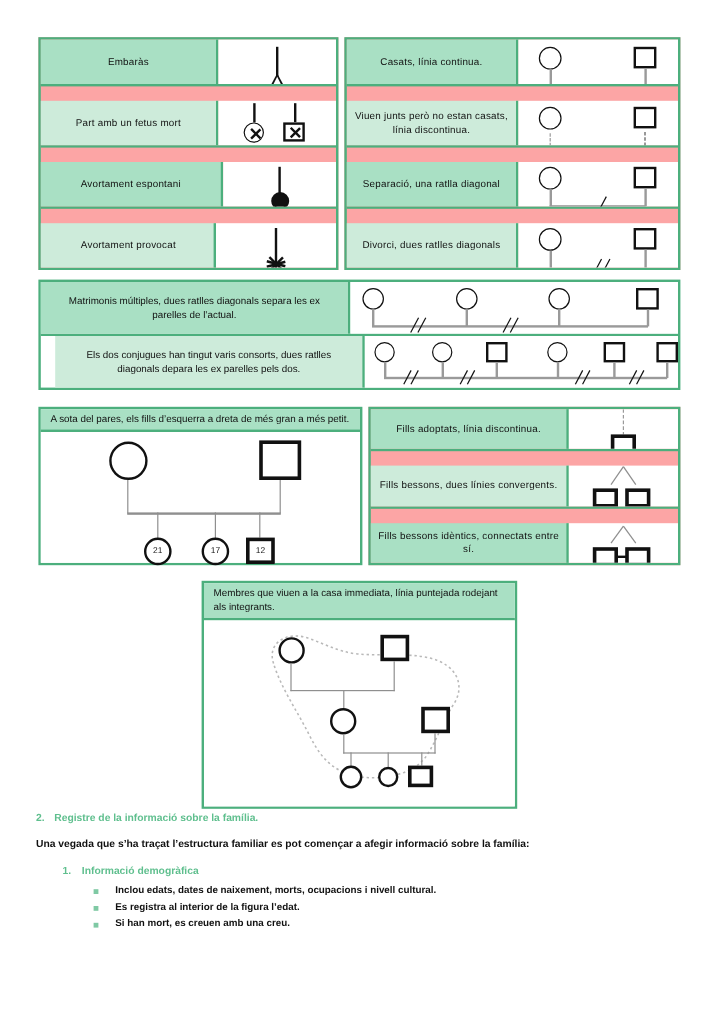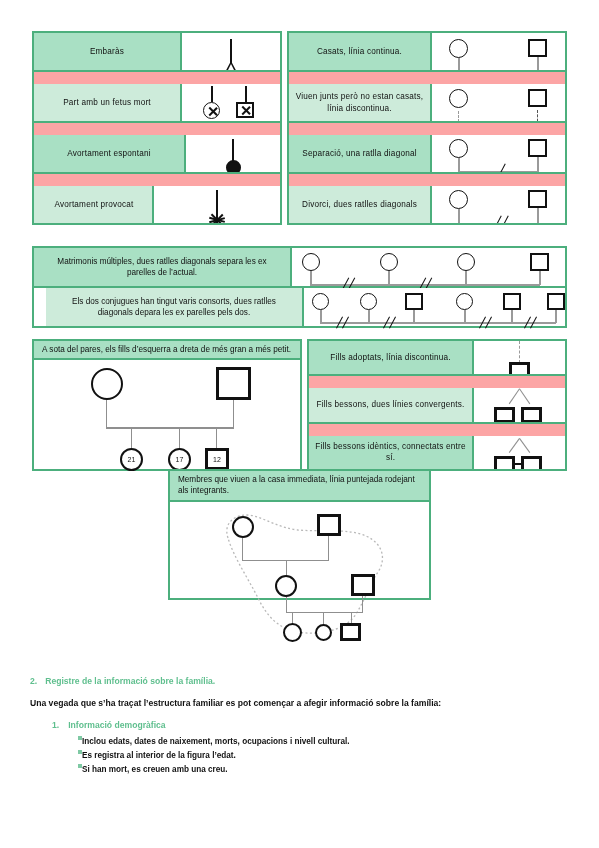"Avortament provocat" div.sym-label { width: 120px -> 146px }
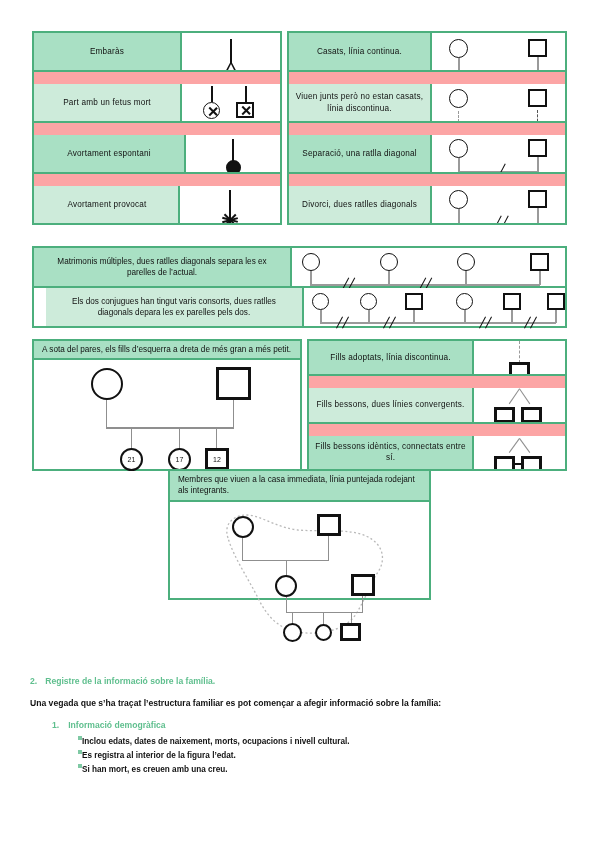"Matrimonis múltiples, dues ratlles" div.wide-table { height: 82px -> 92px; top: 246px -> 233px }
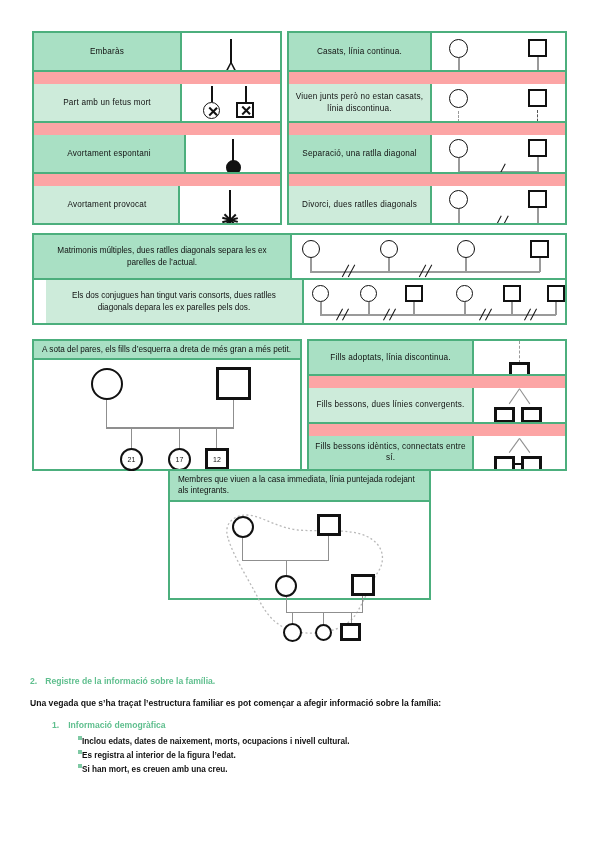"Membres que viuen a la" div.panel { height: 131px -> 190px; top: 469px -> 484px }
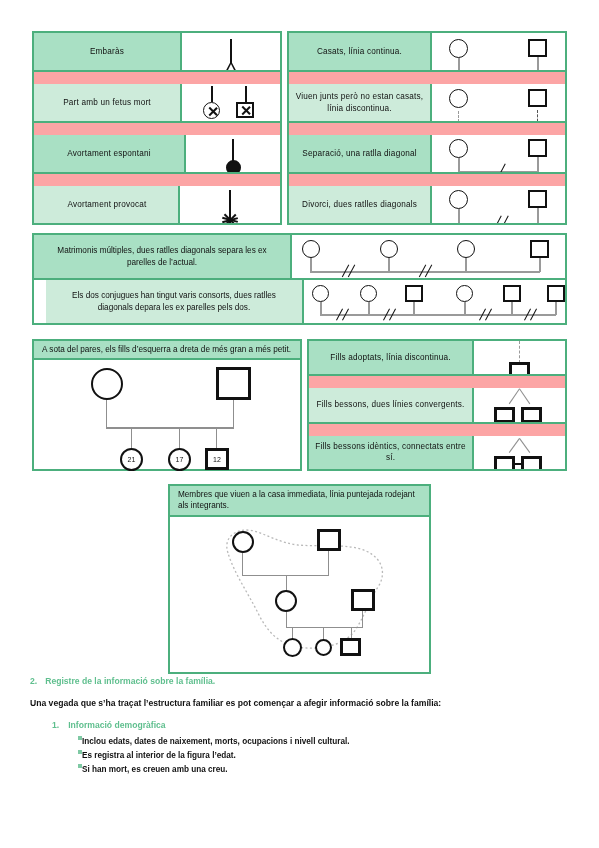"Inclou edats, dates de naixement," .bullet { align-items: flex-start -> flex-end; gap: 0 -> 14px }
